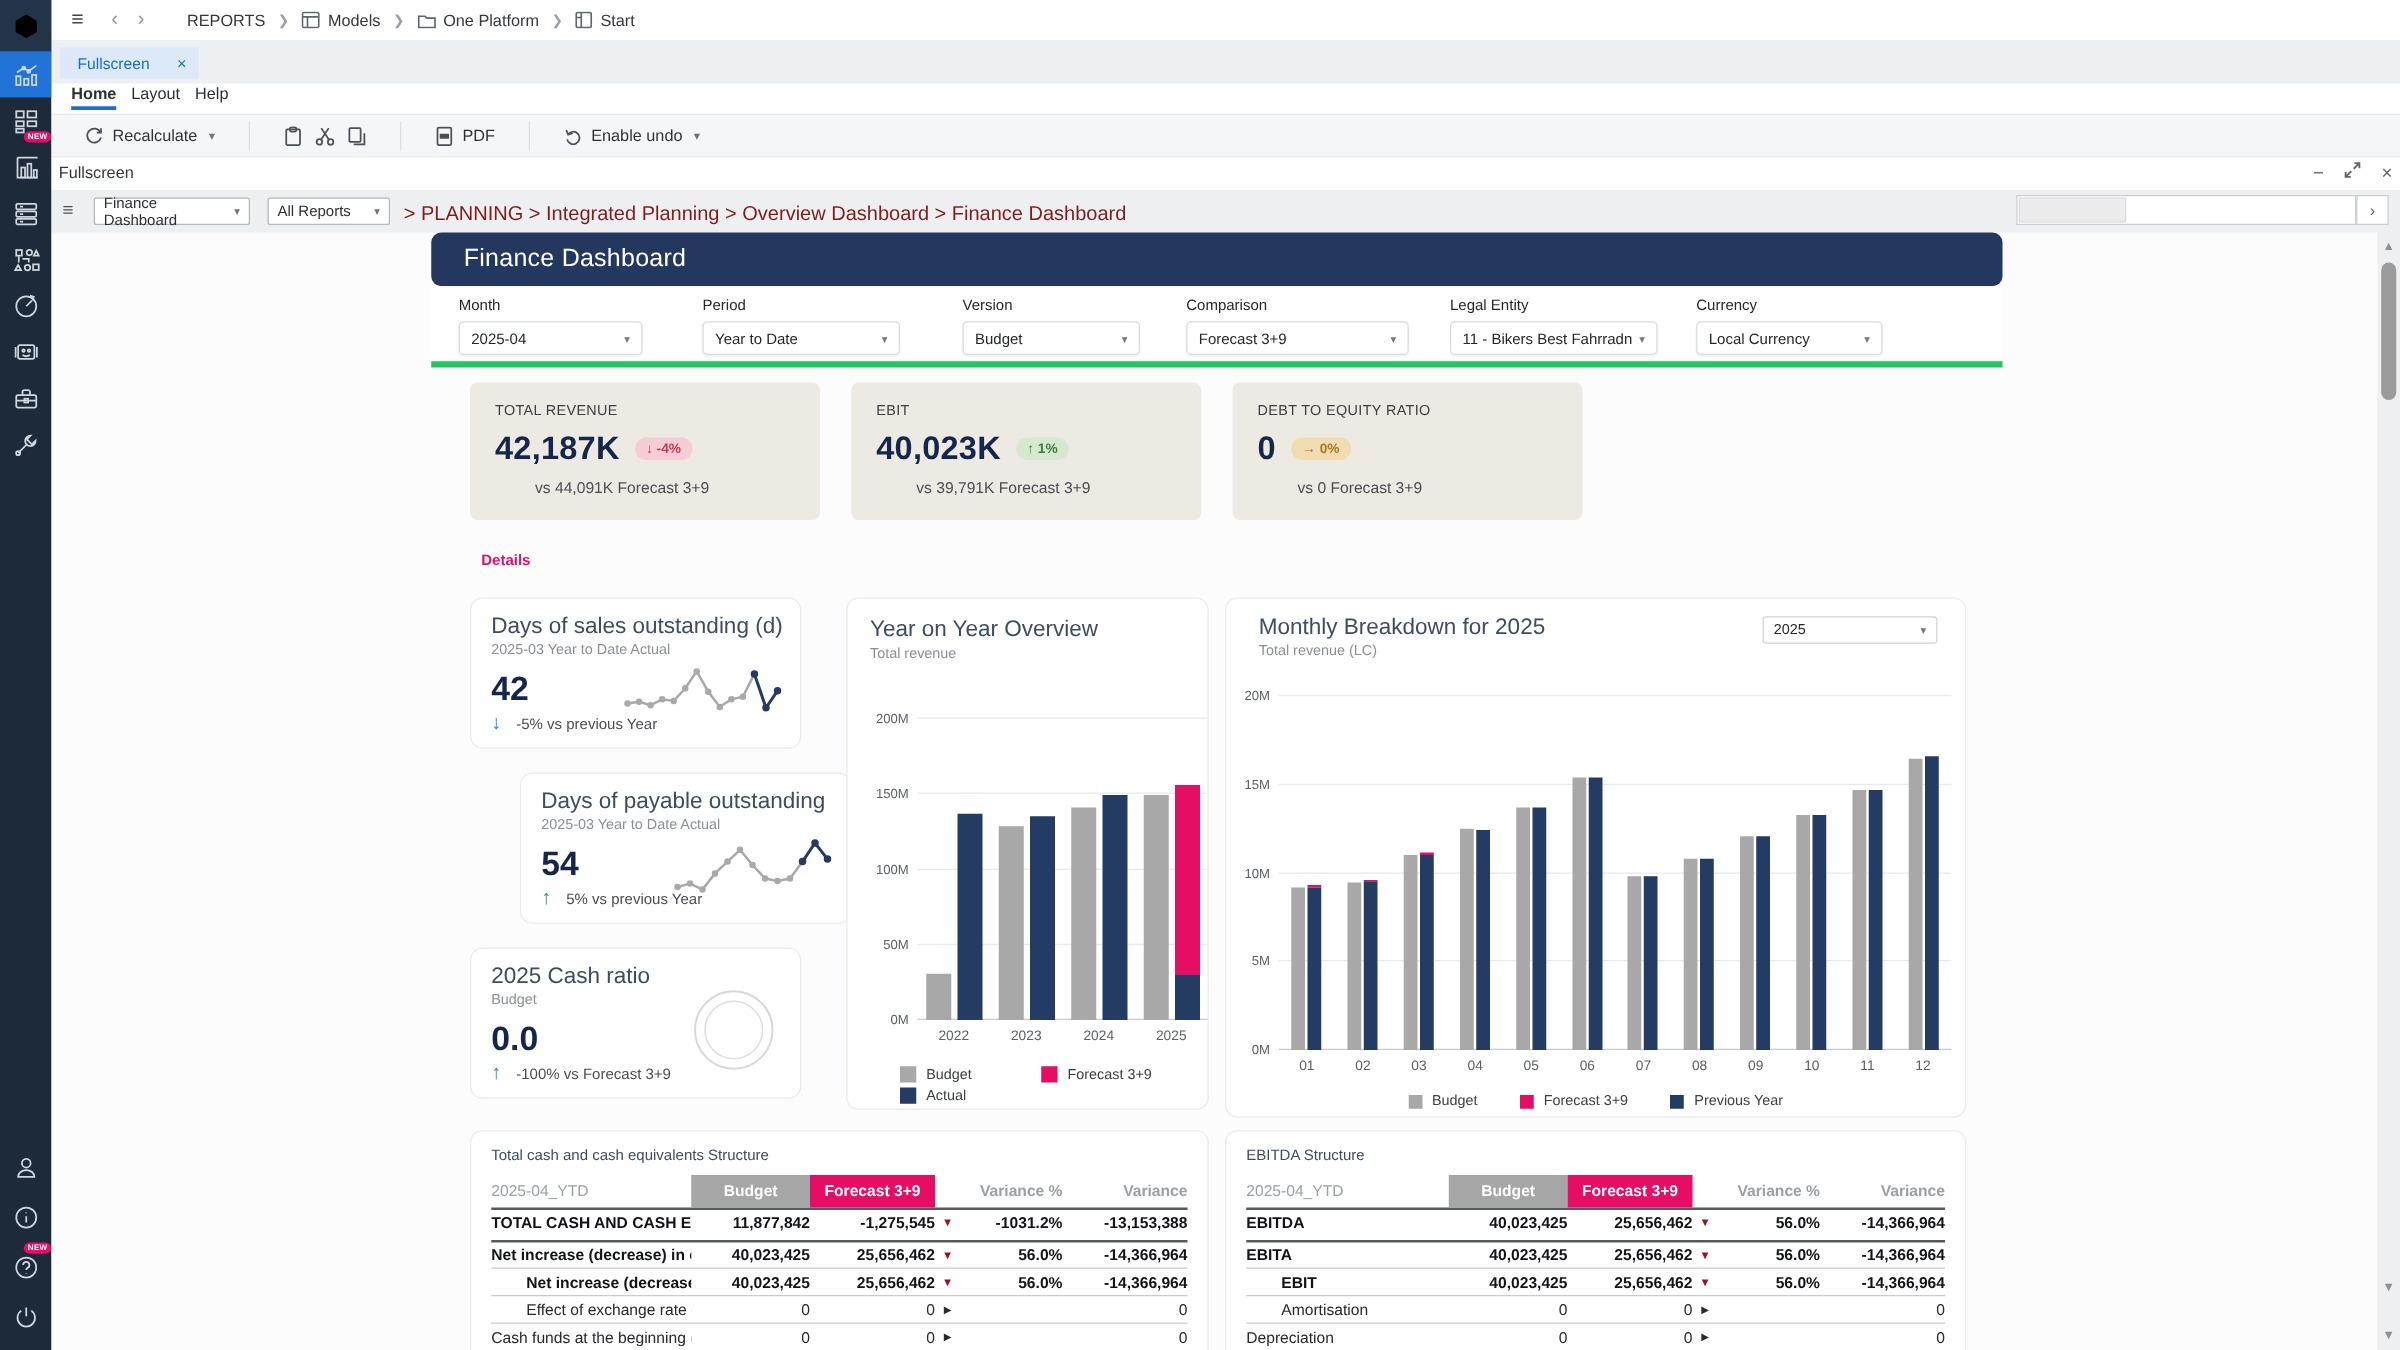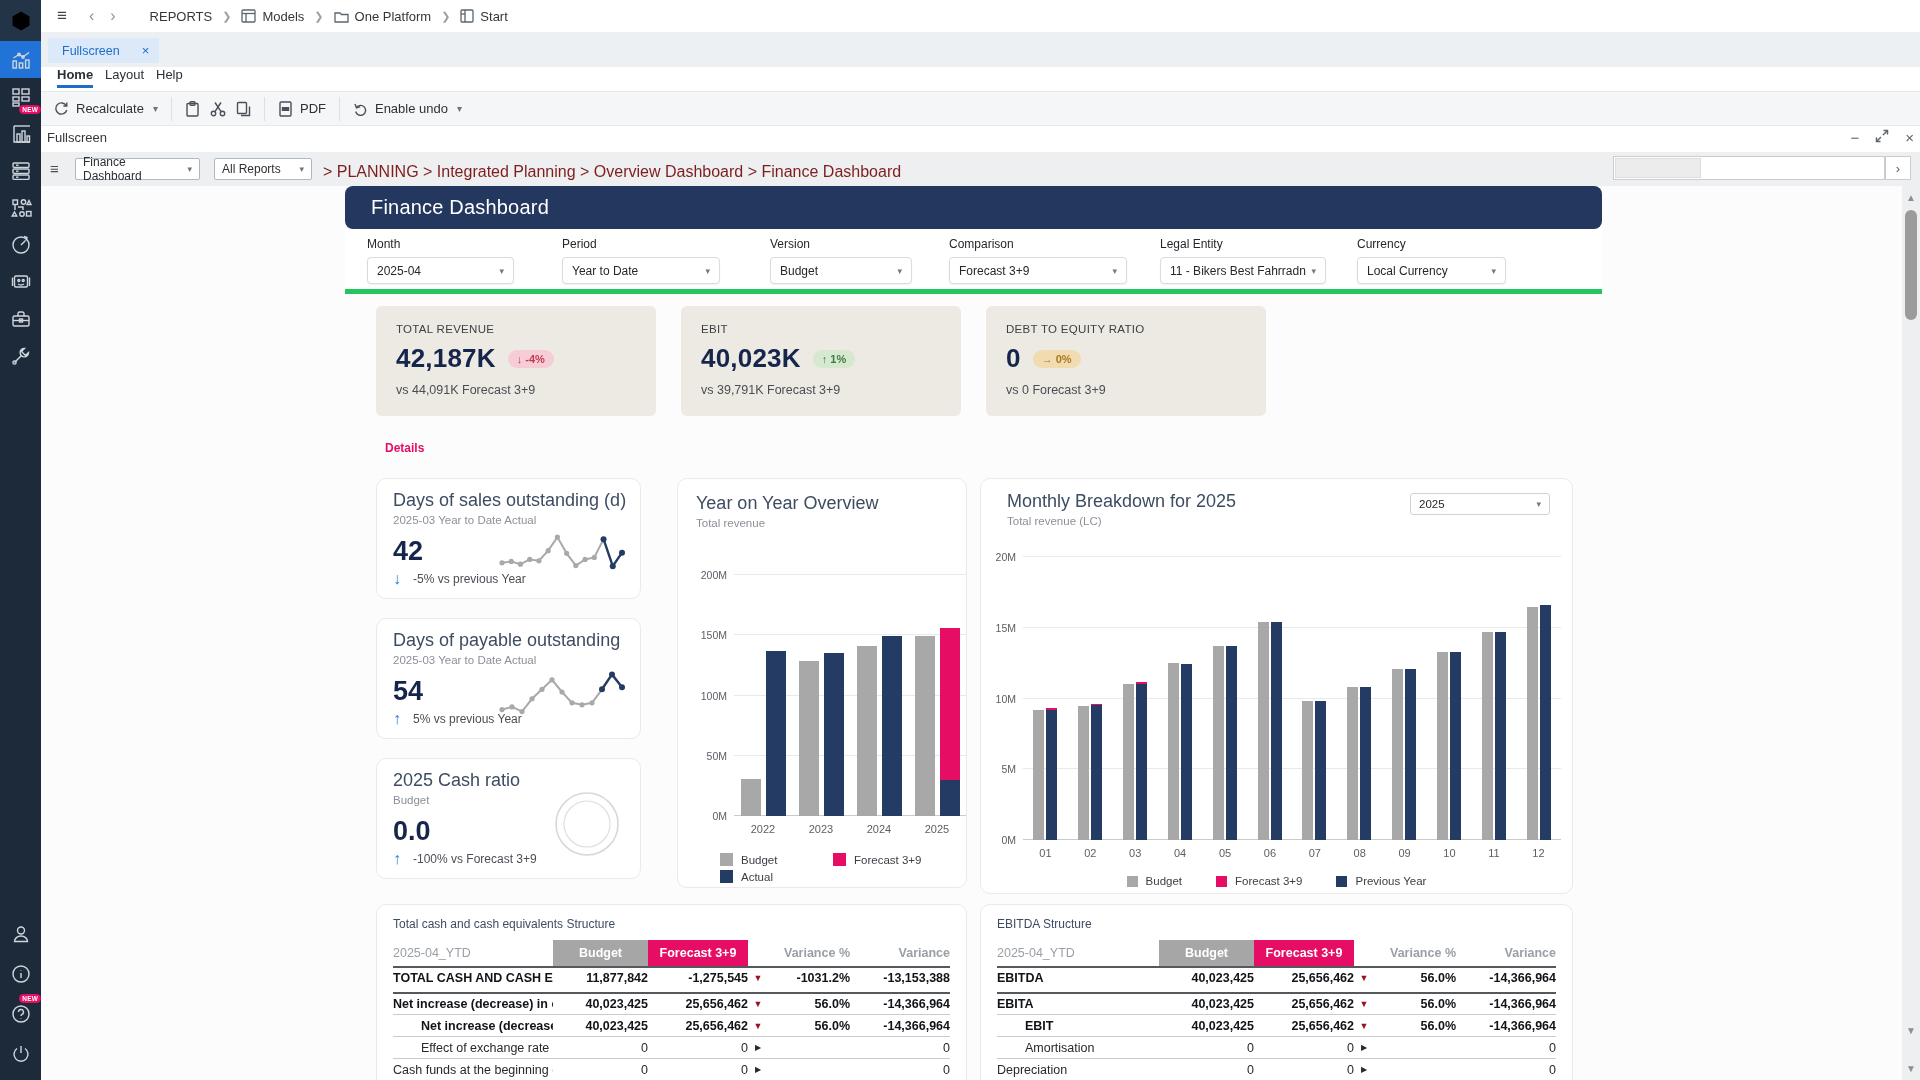"Recalculate" .tool-group { padding: 0 13px -> 0 27px }
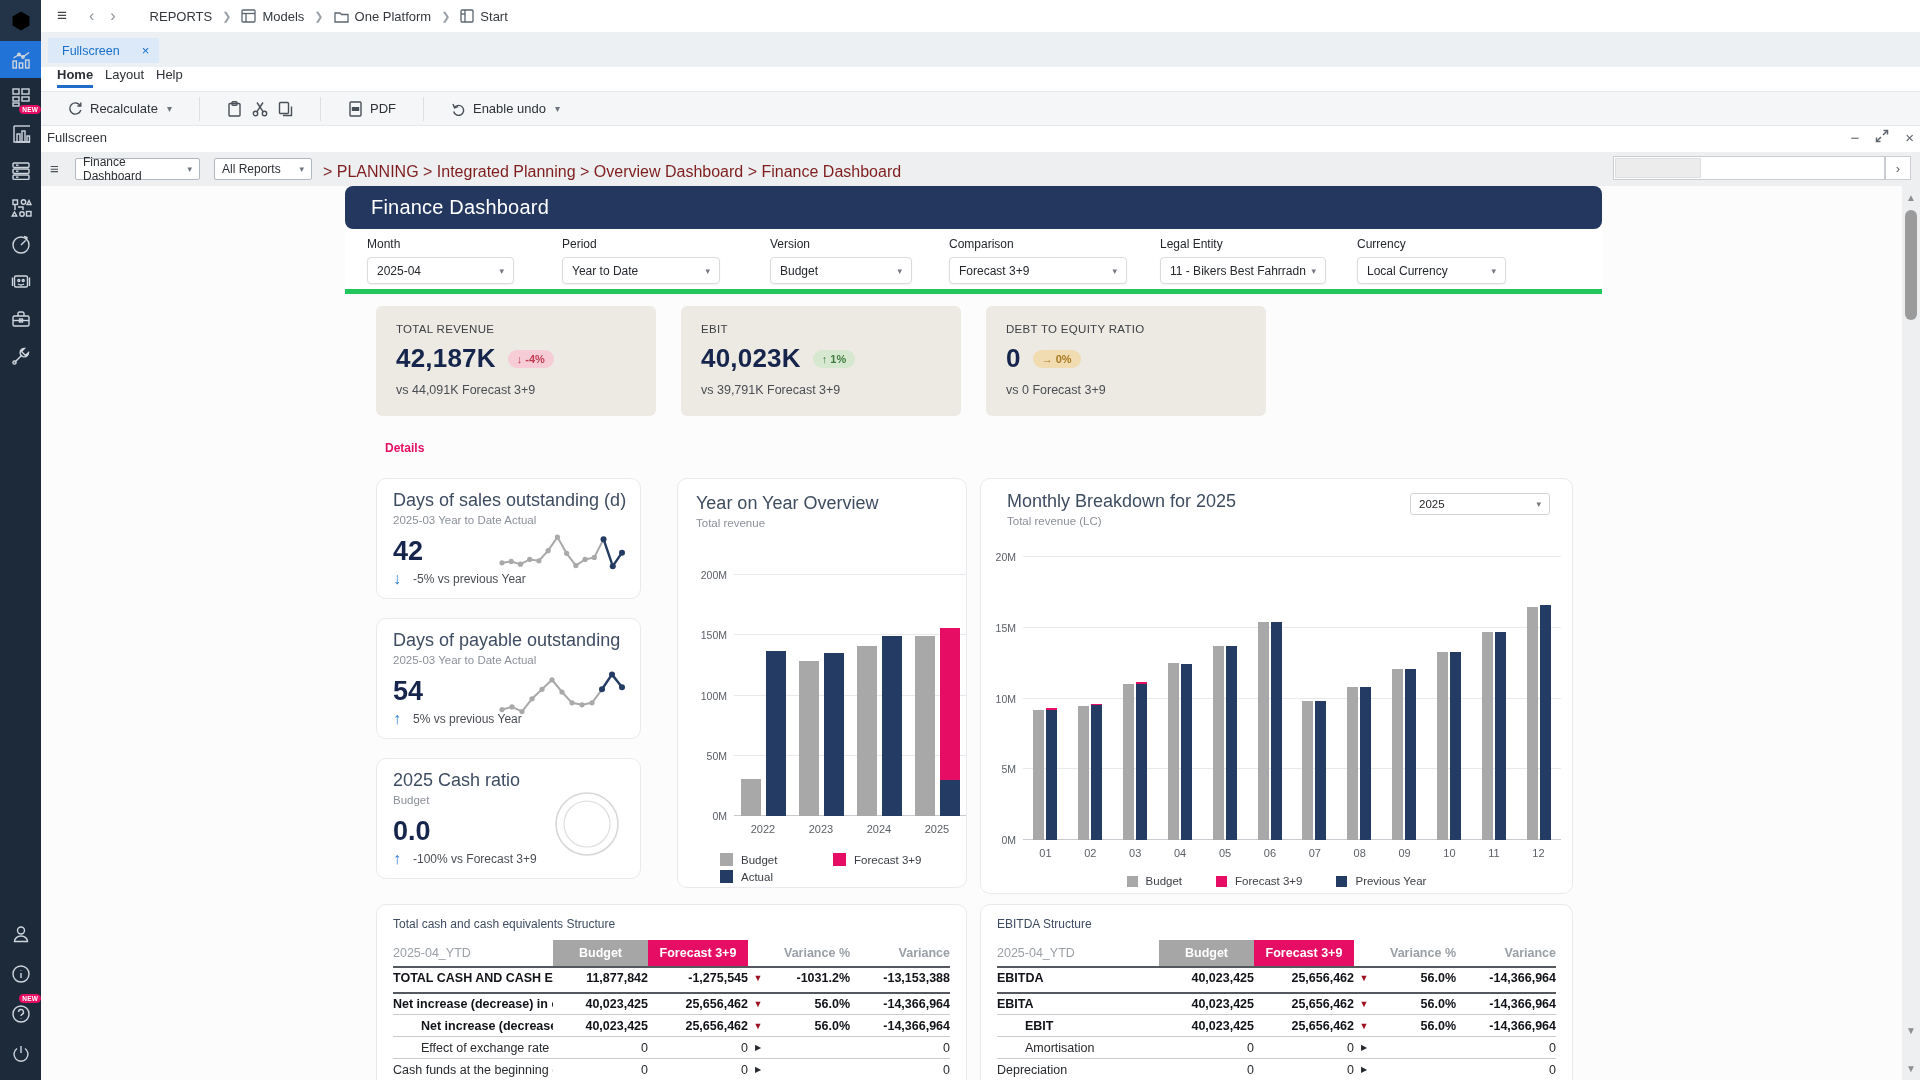"vs 44,091K Forecast 3+9" .kpi-vs { margin-left: none -> 32px }
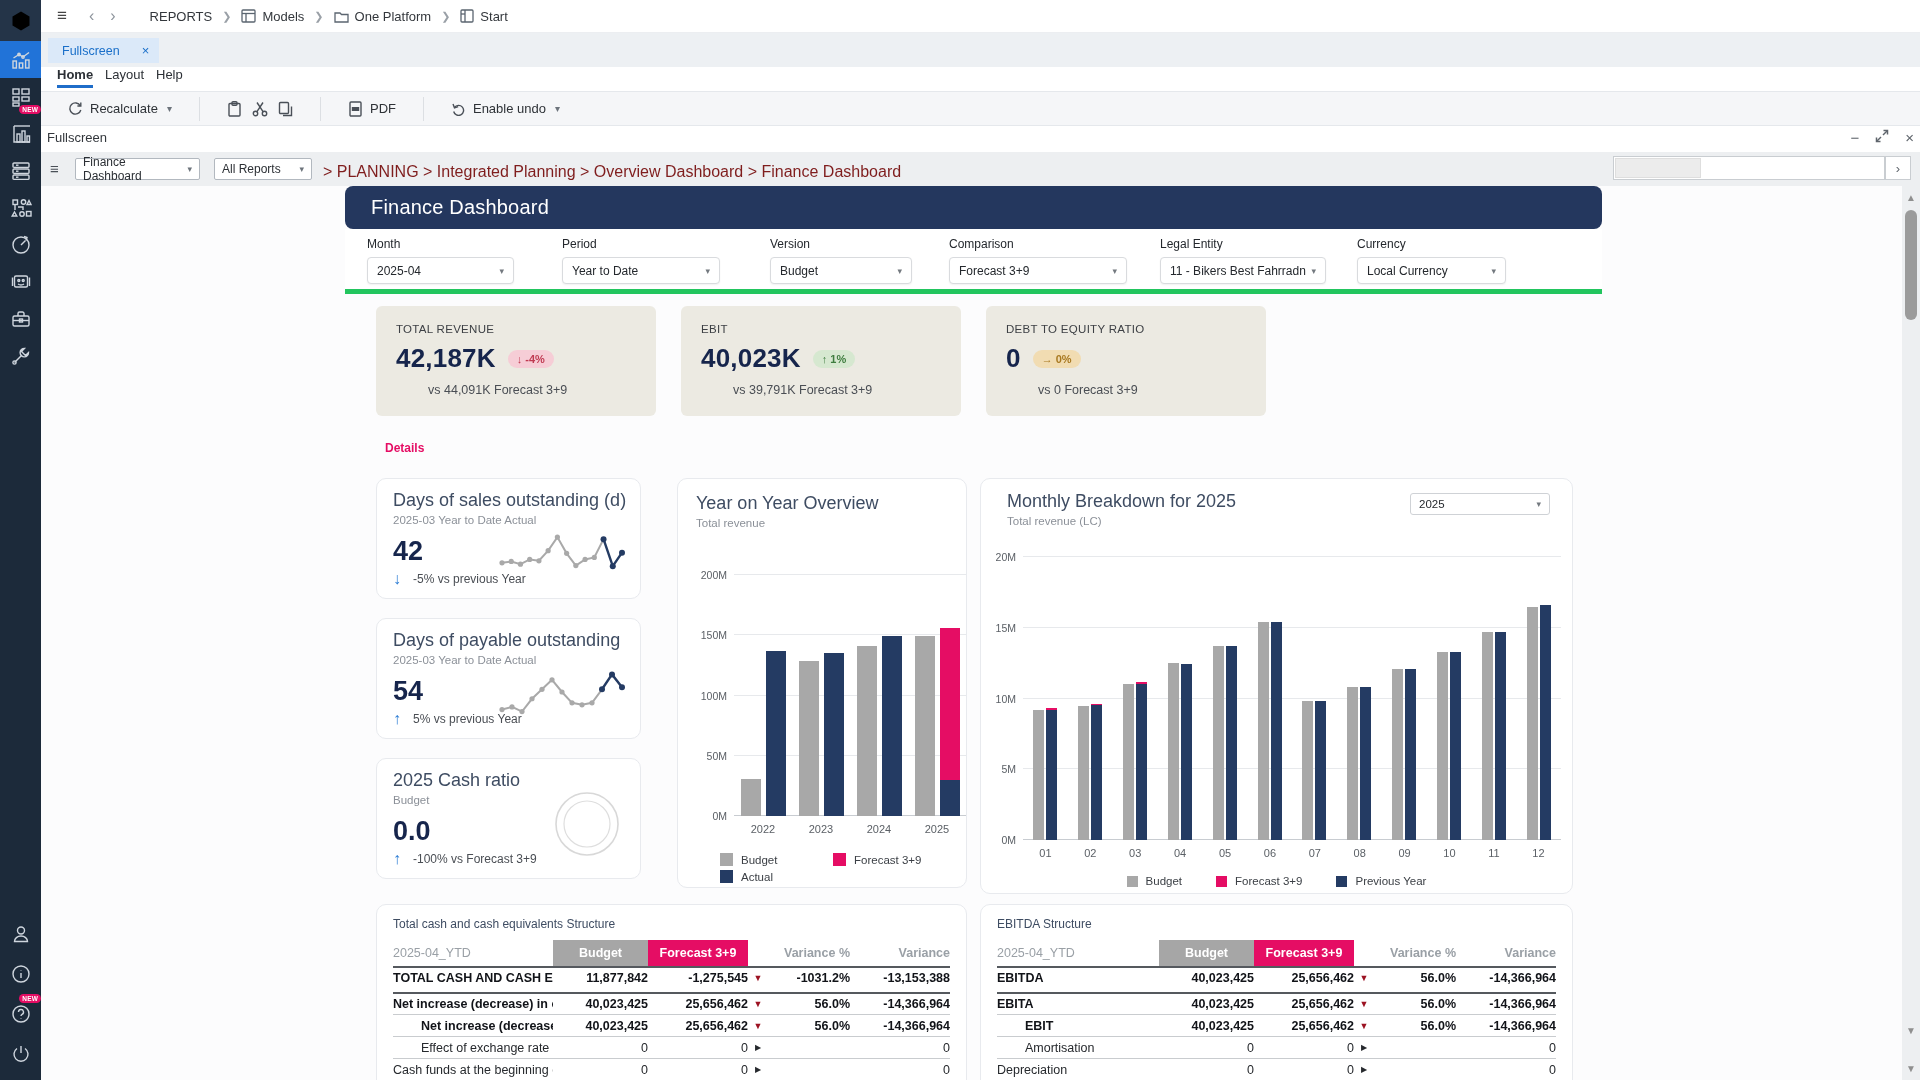"Days of payable outstanding" div.dcard { margin-left: none -> 40px }
